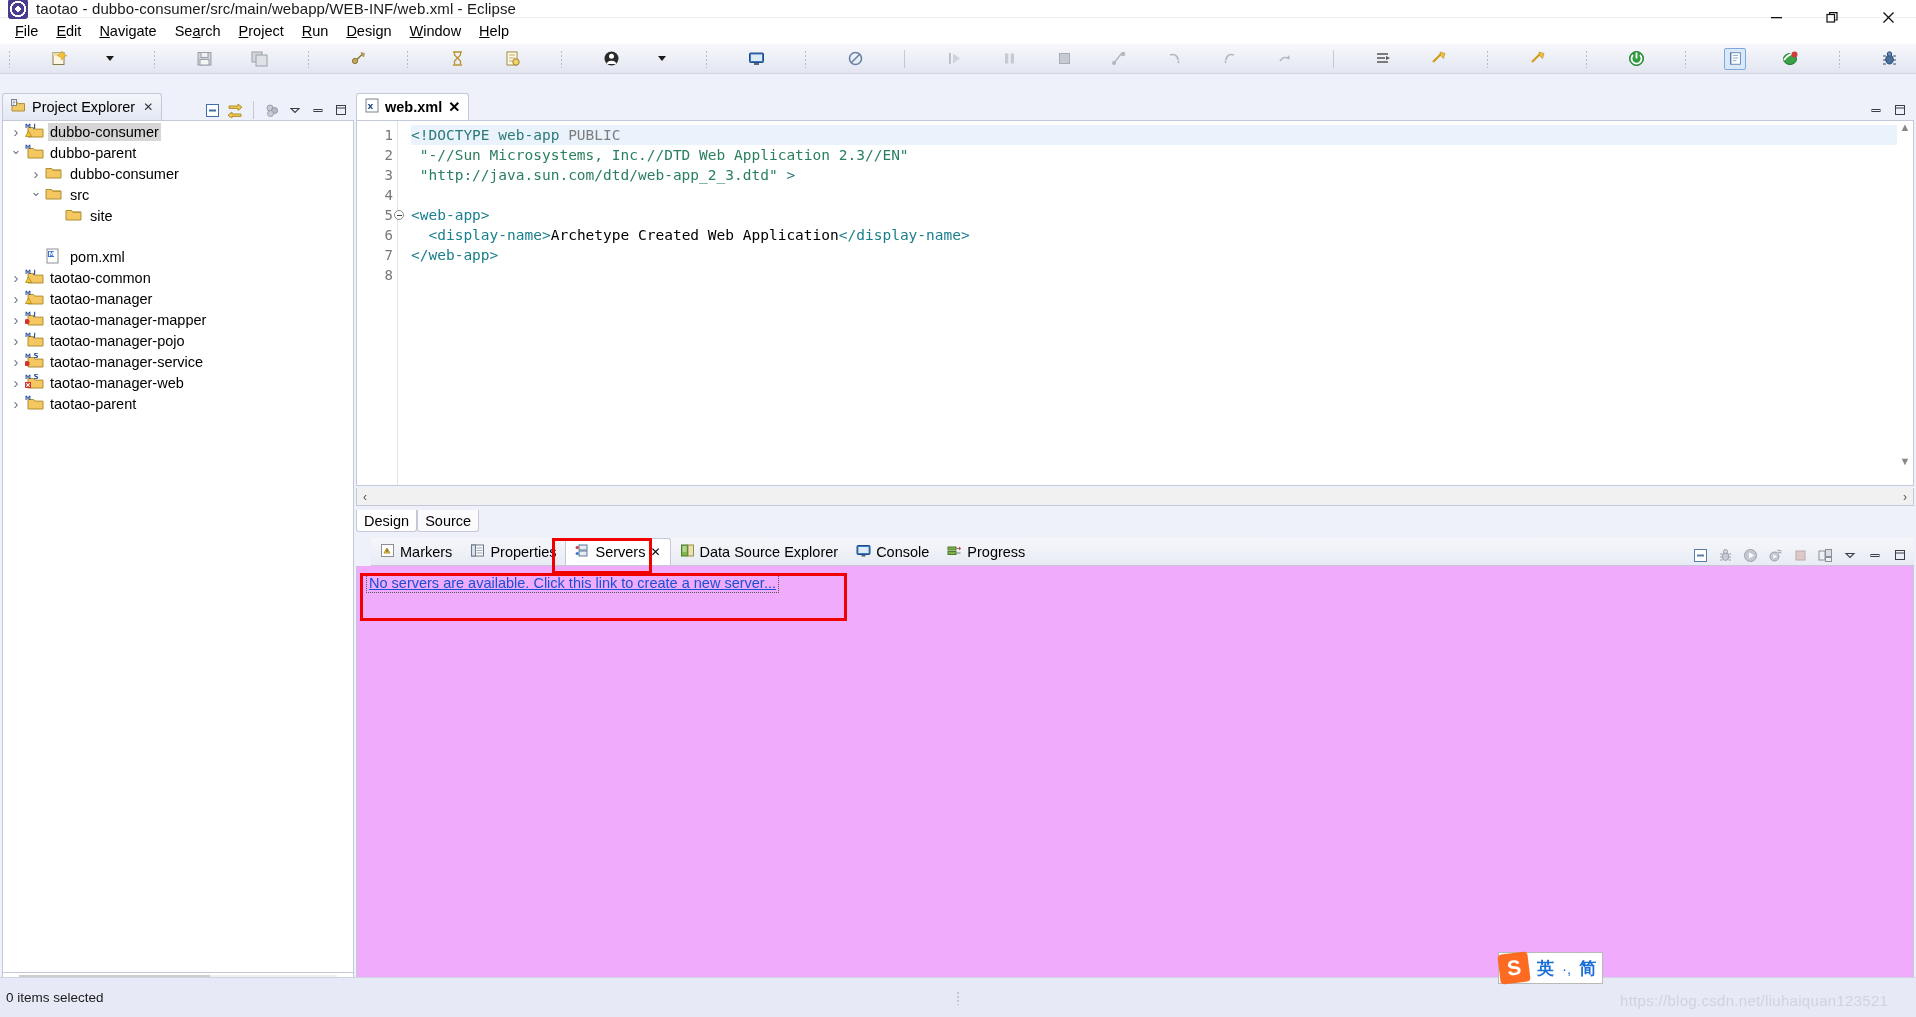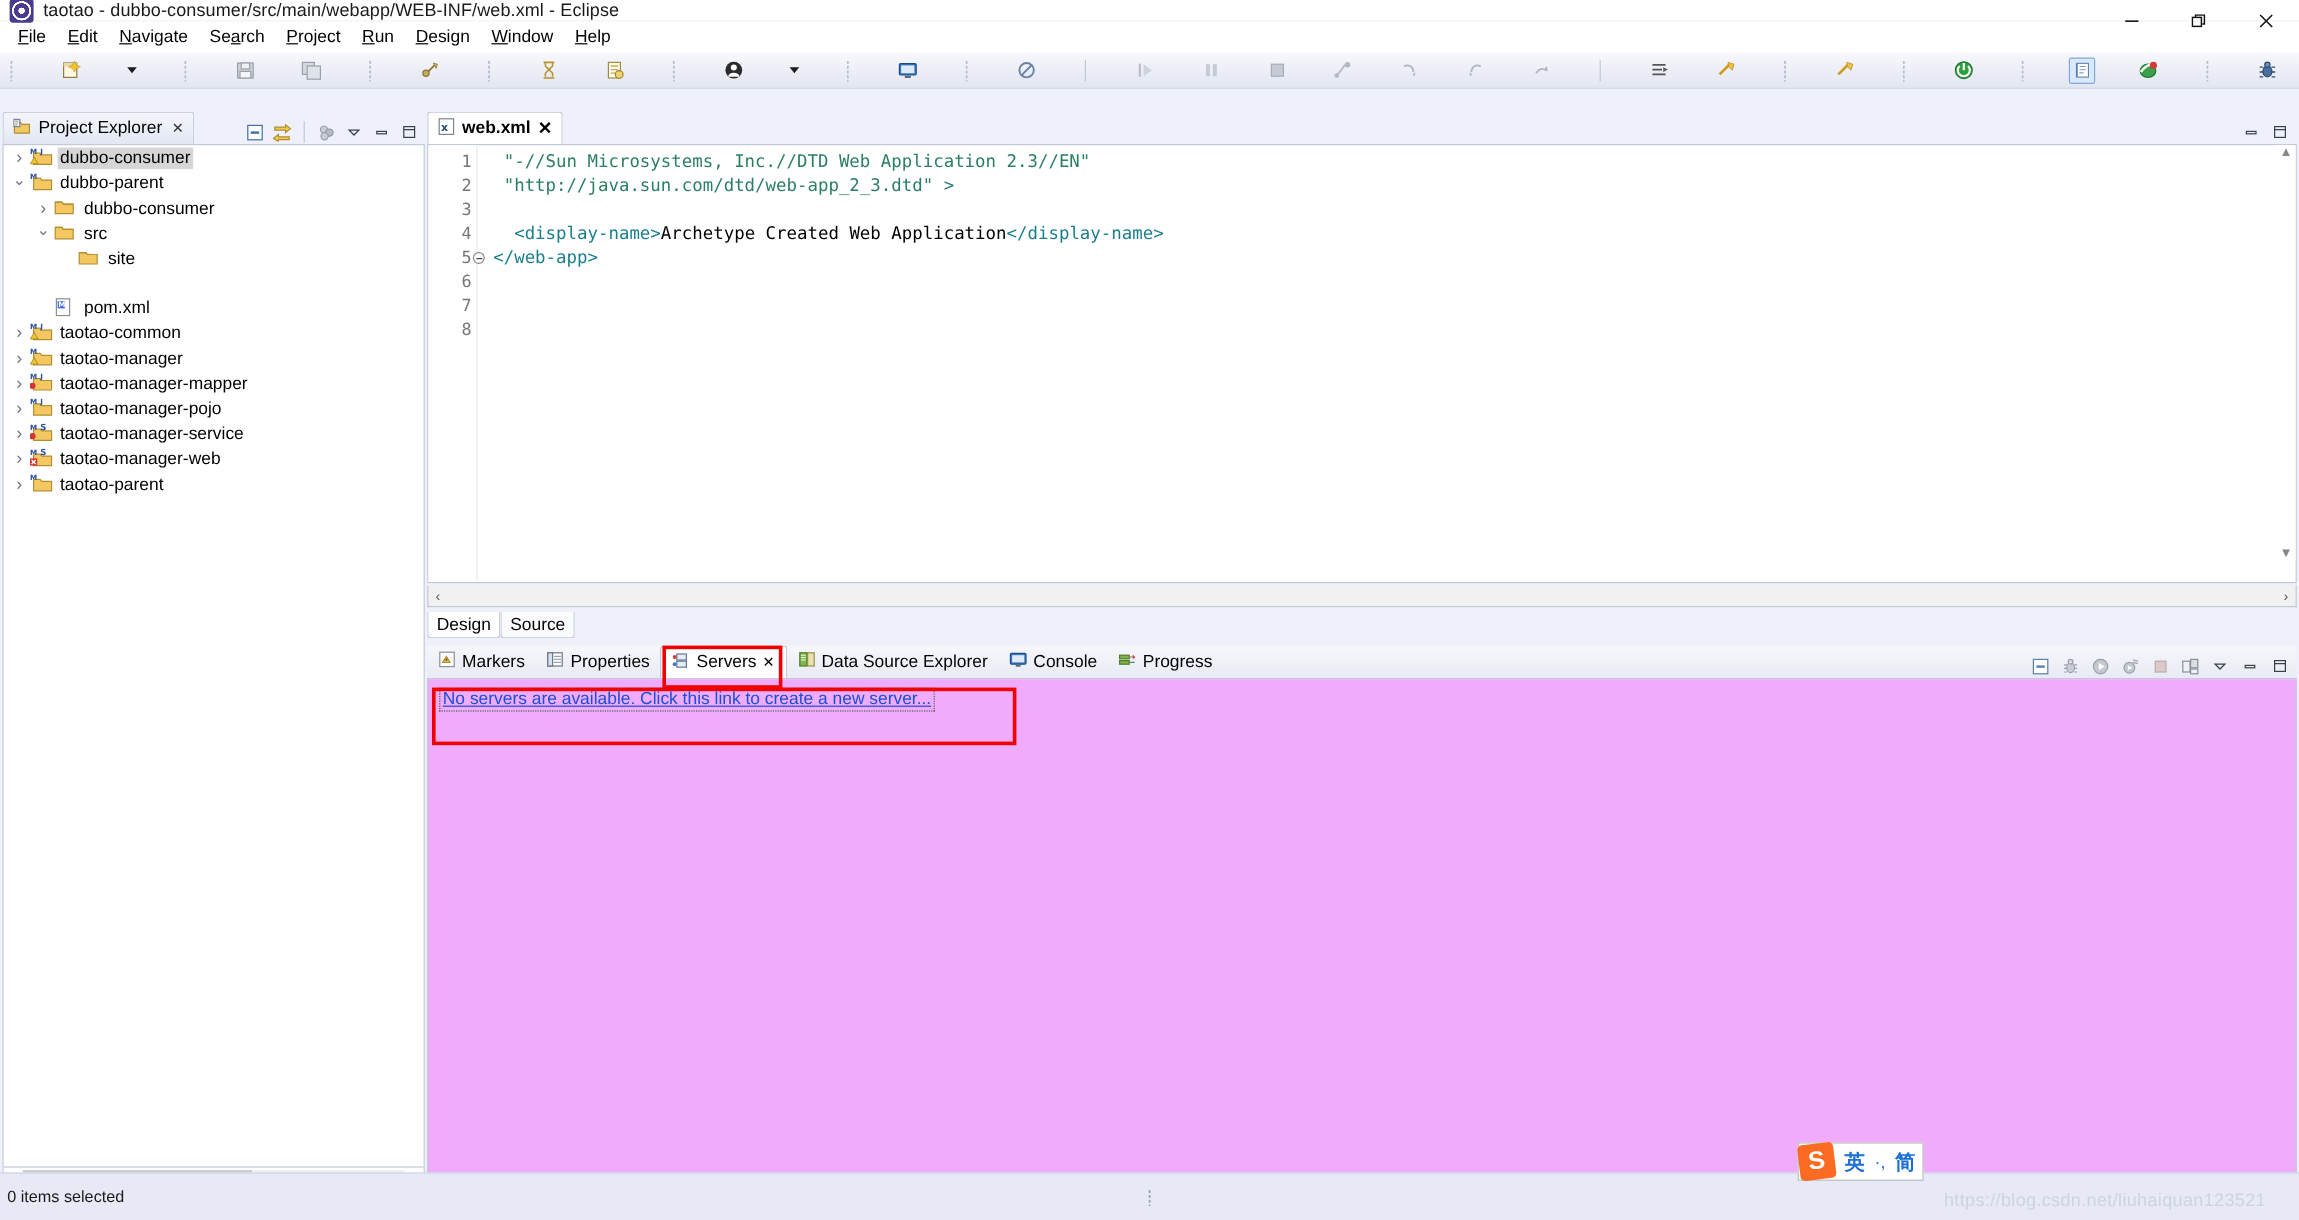"<!DOCTYPE web-app PUBLIC" div.cl { html: none -> <div><span>&lt;!DOCTYPE web-app </span><span>PUBLIC</span></div> }
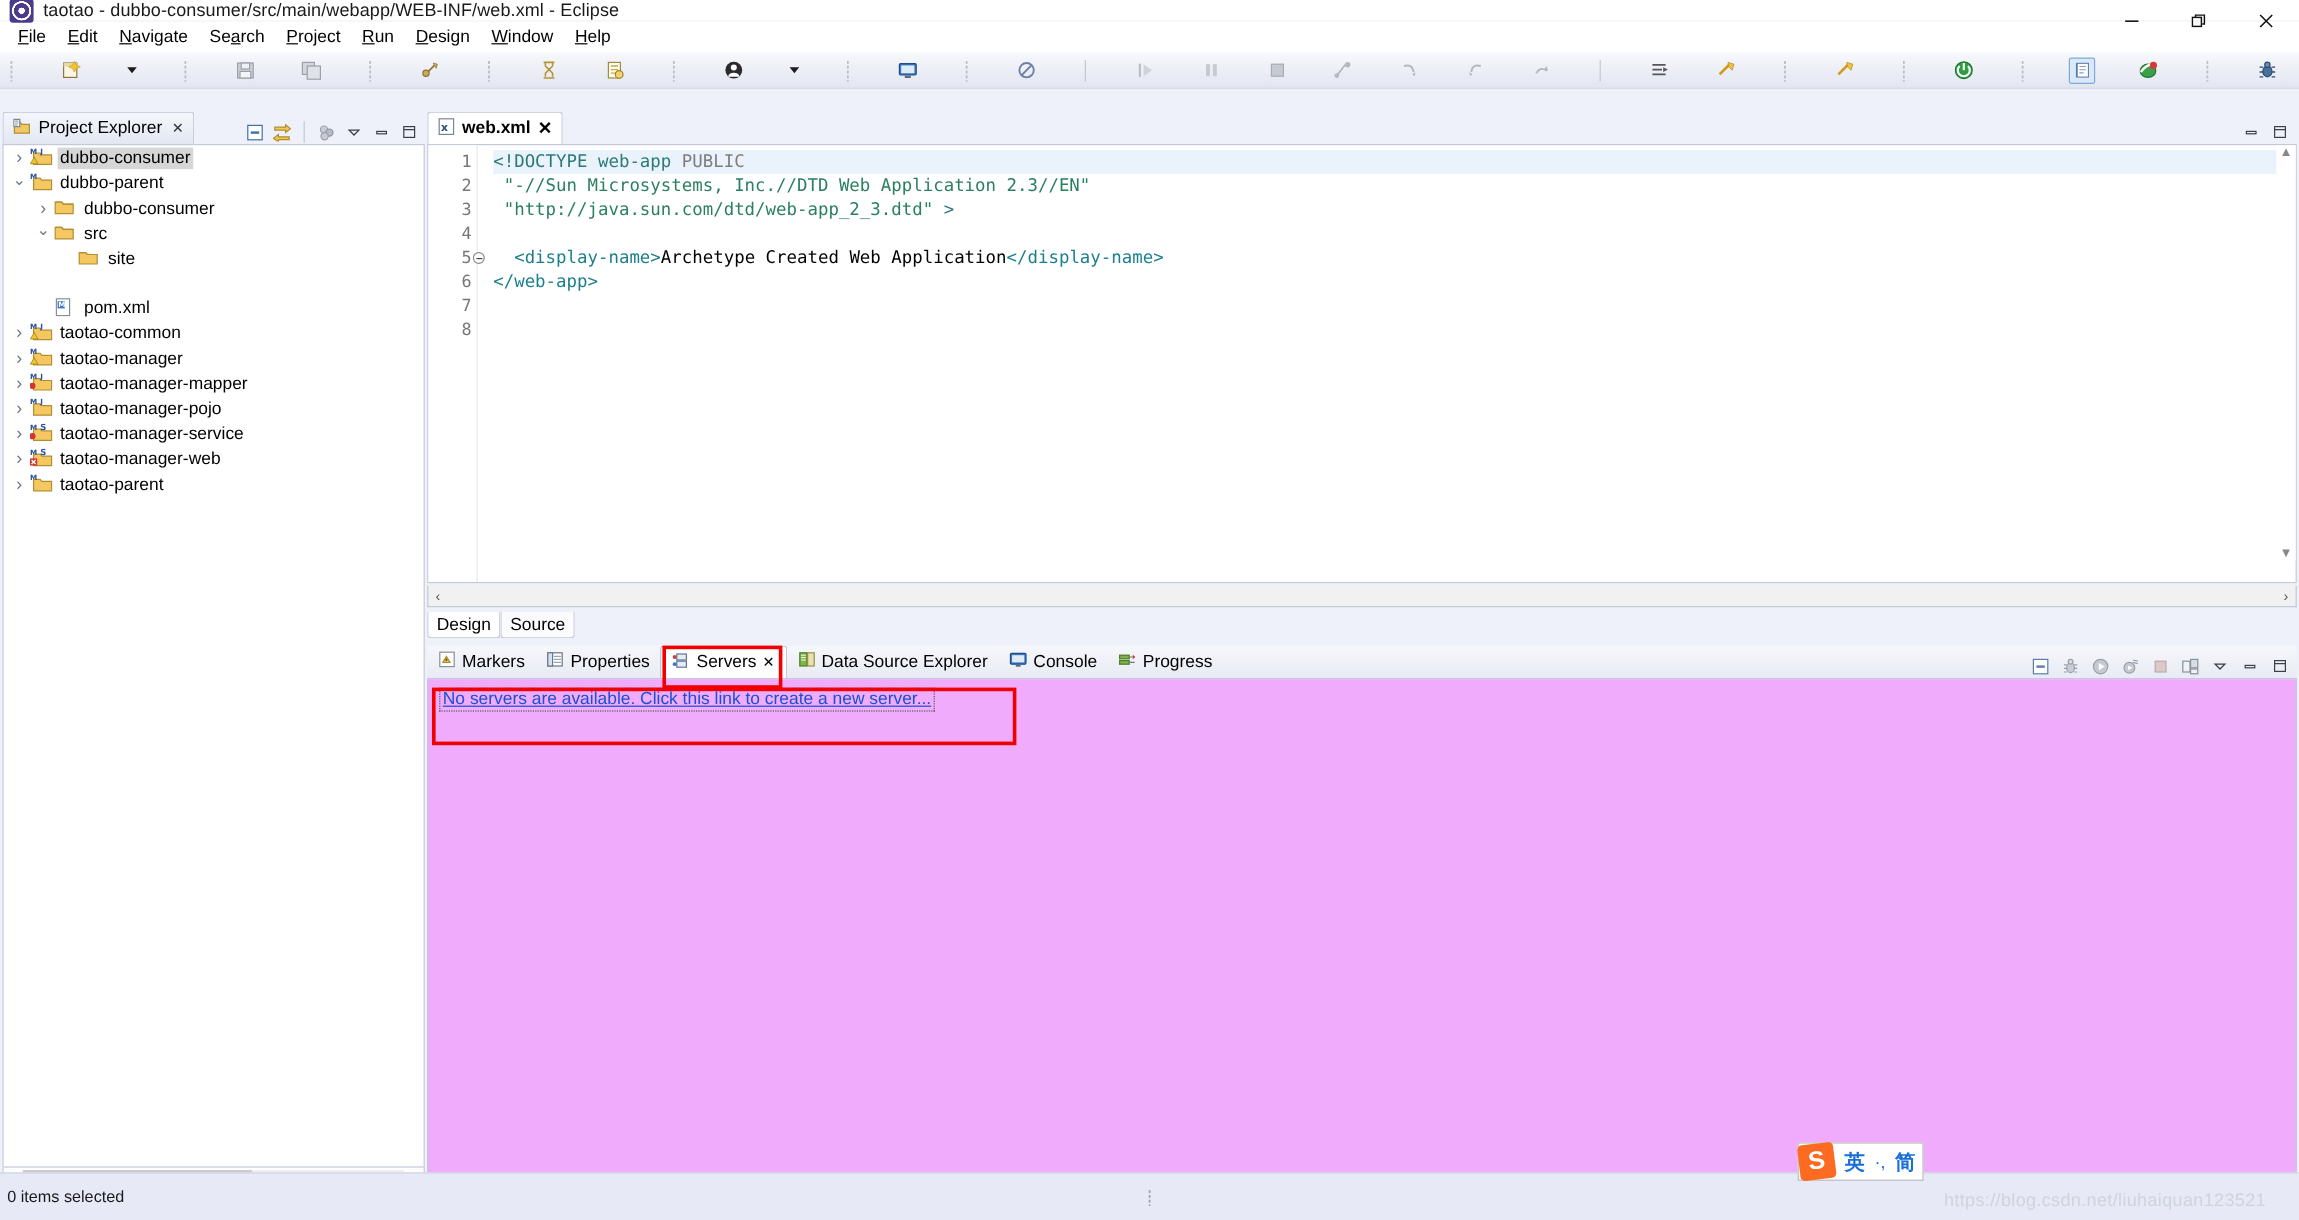"<web-app>" div.cl { html: none -> <div><span>&lt;web-app&gt;</span></div> }
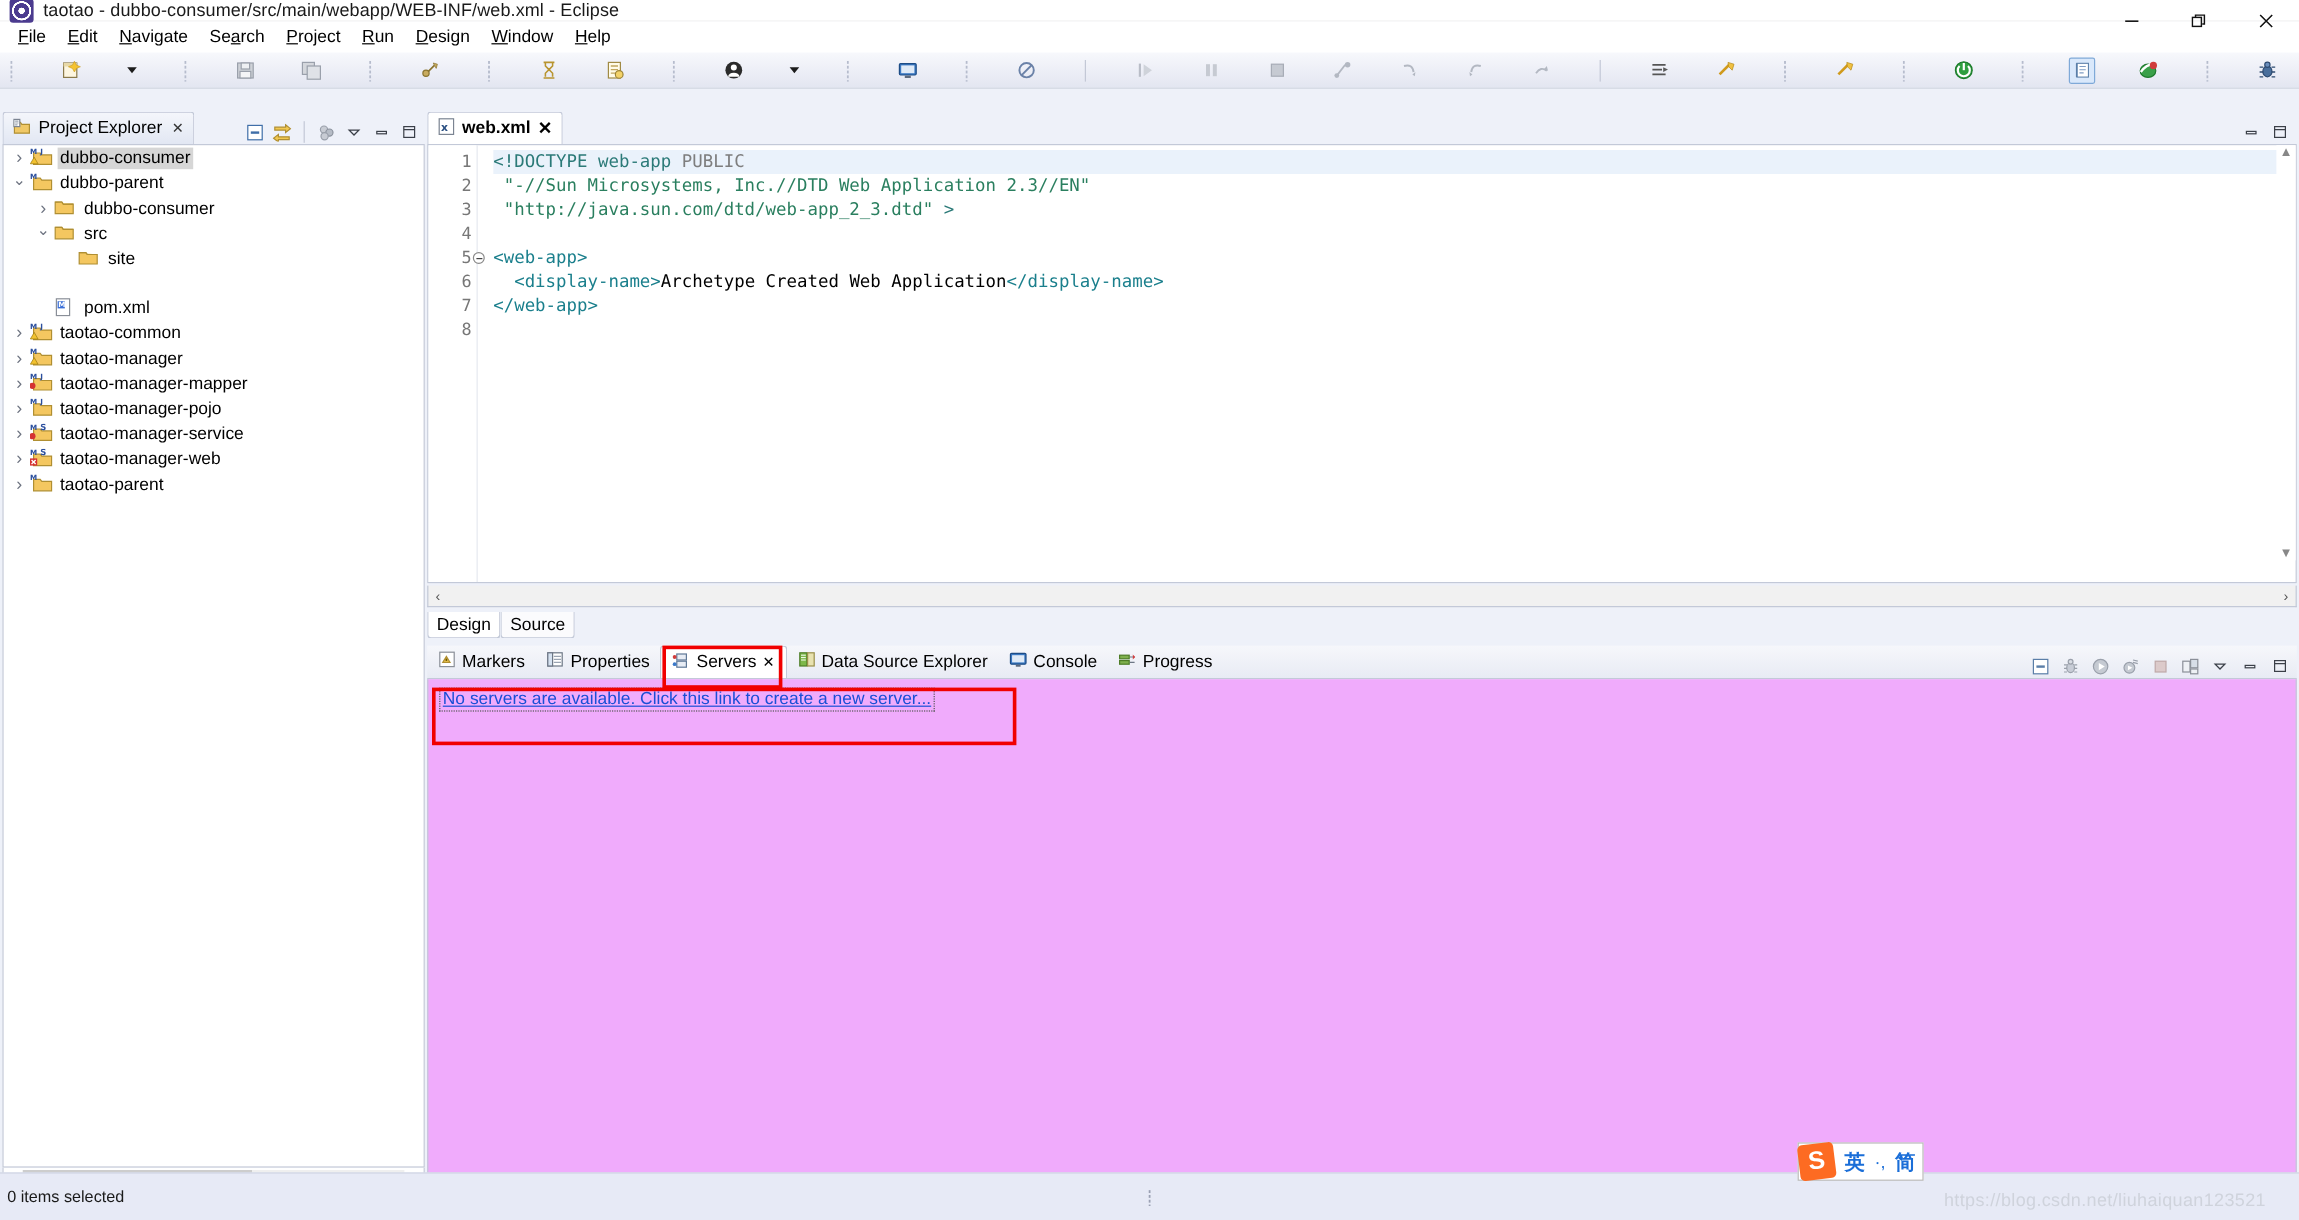"Markers" .bottom-panel { padding-left: none -> 15px }
